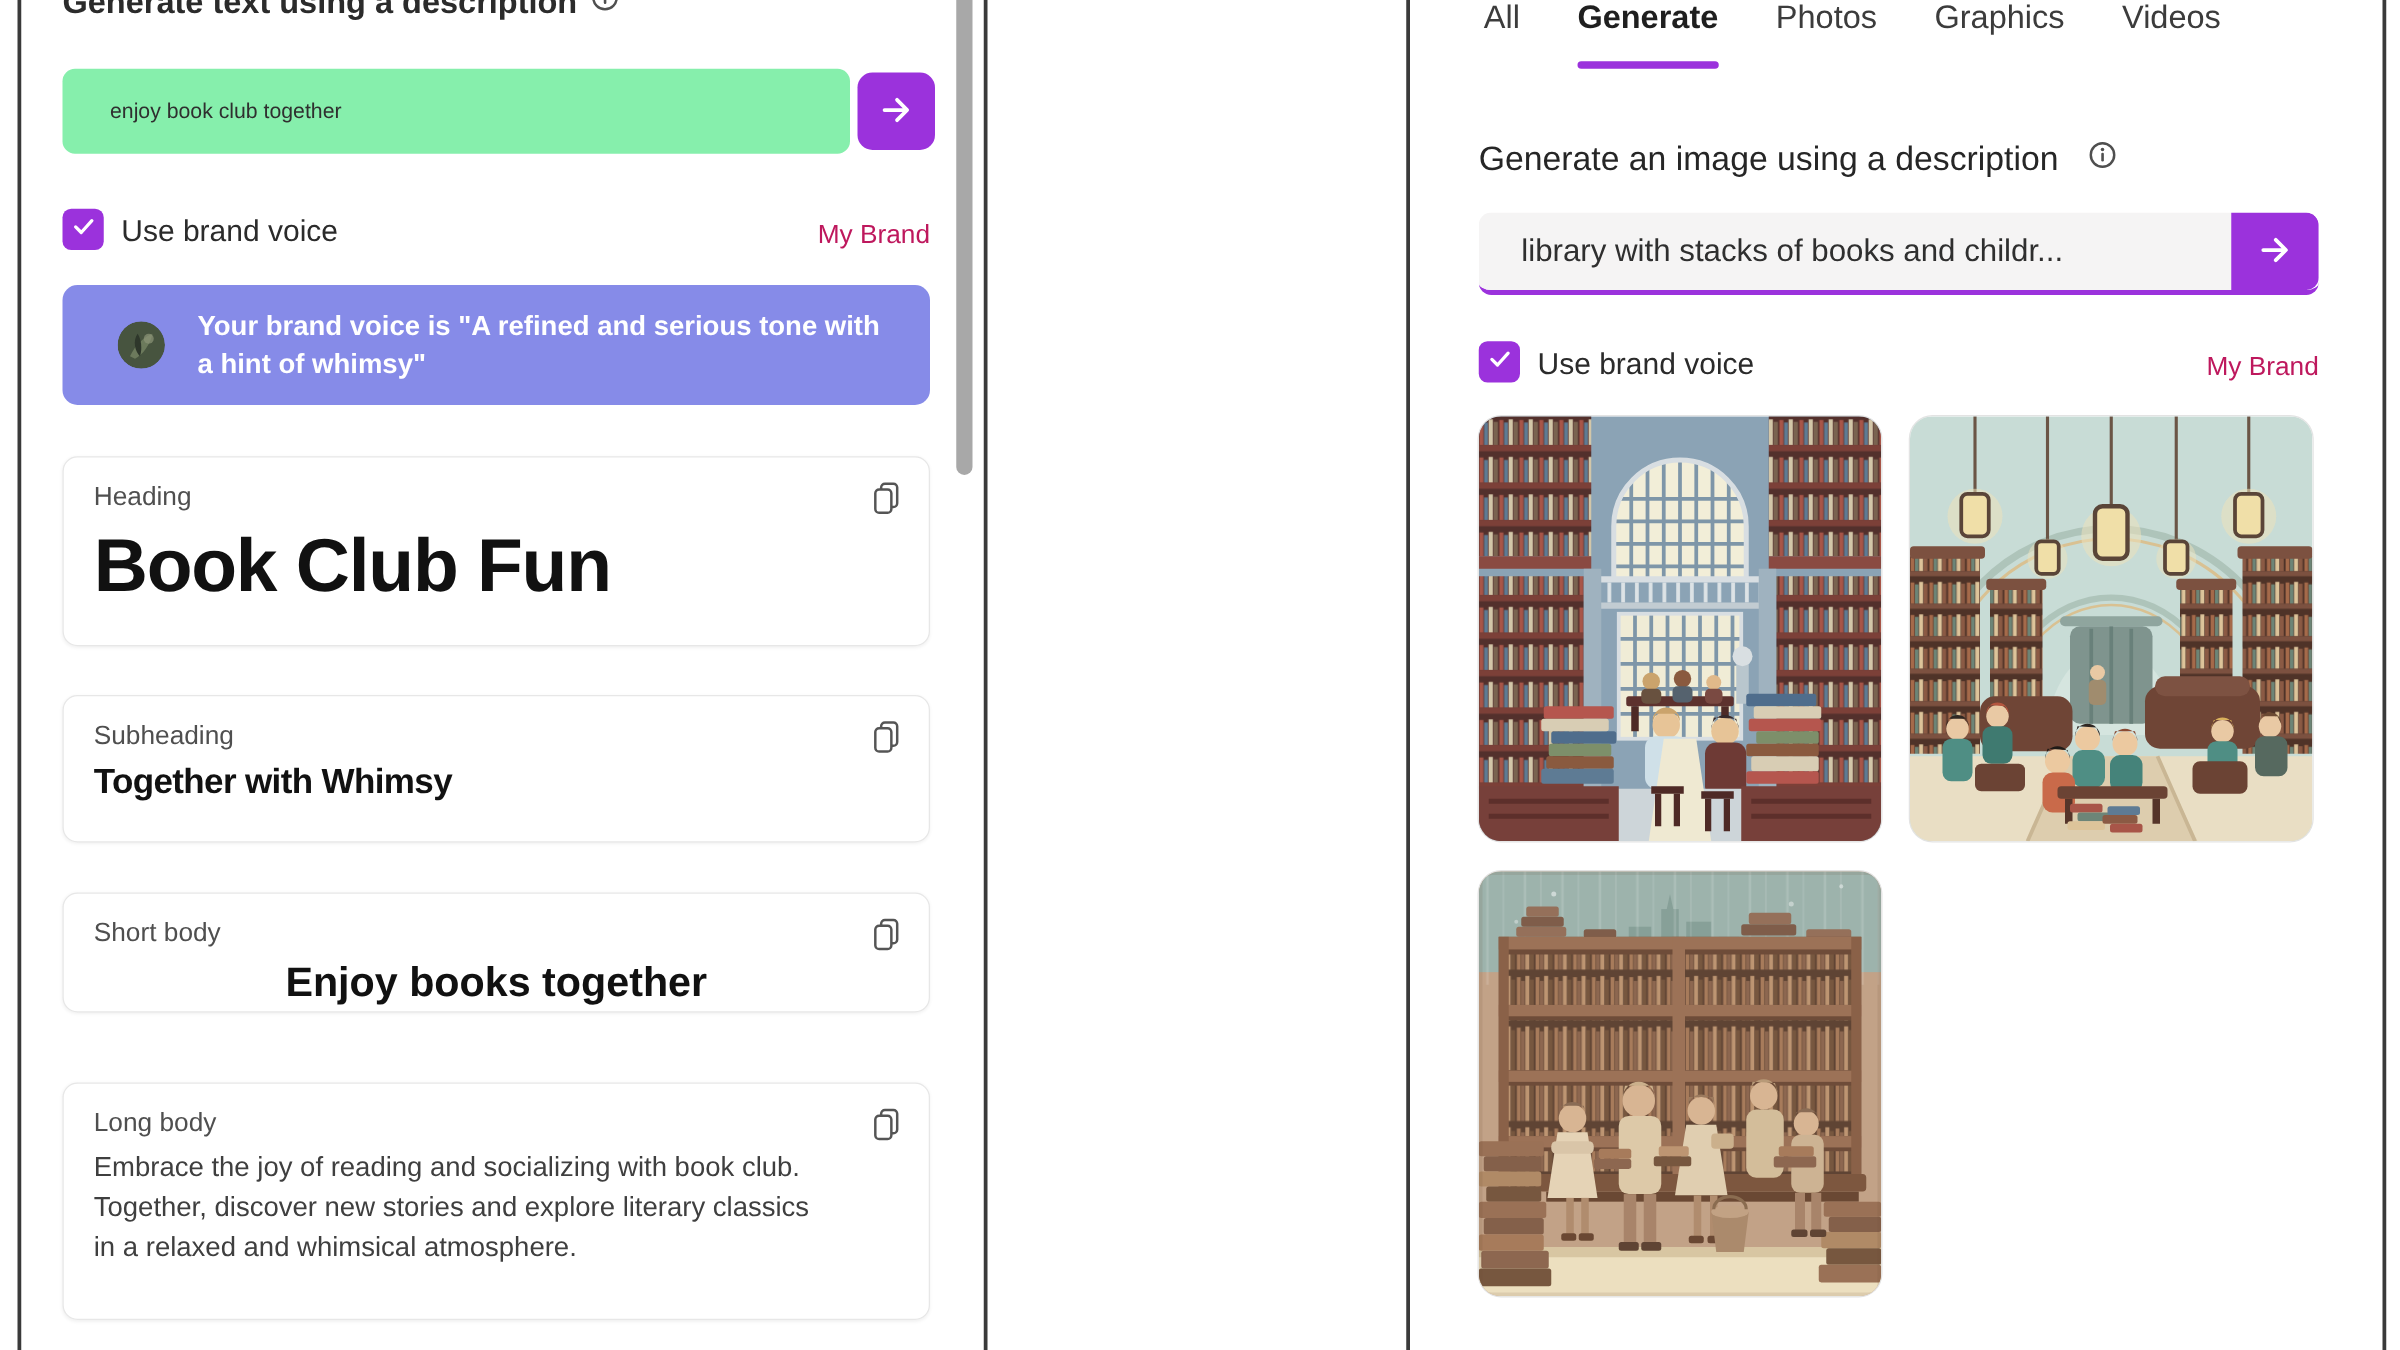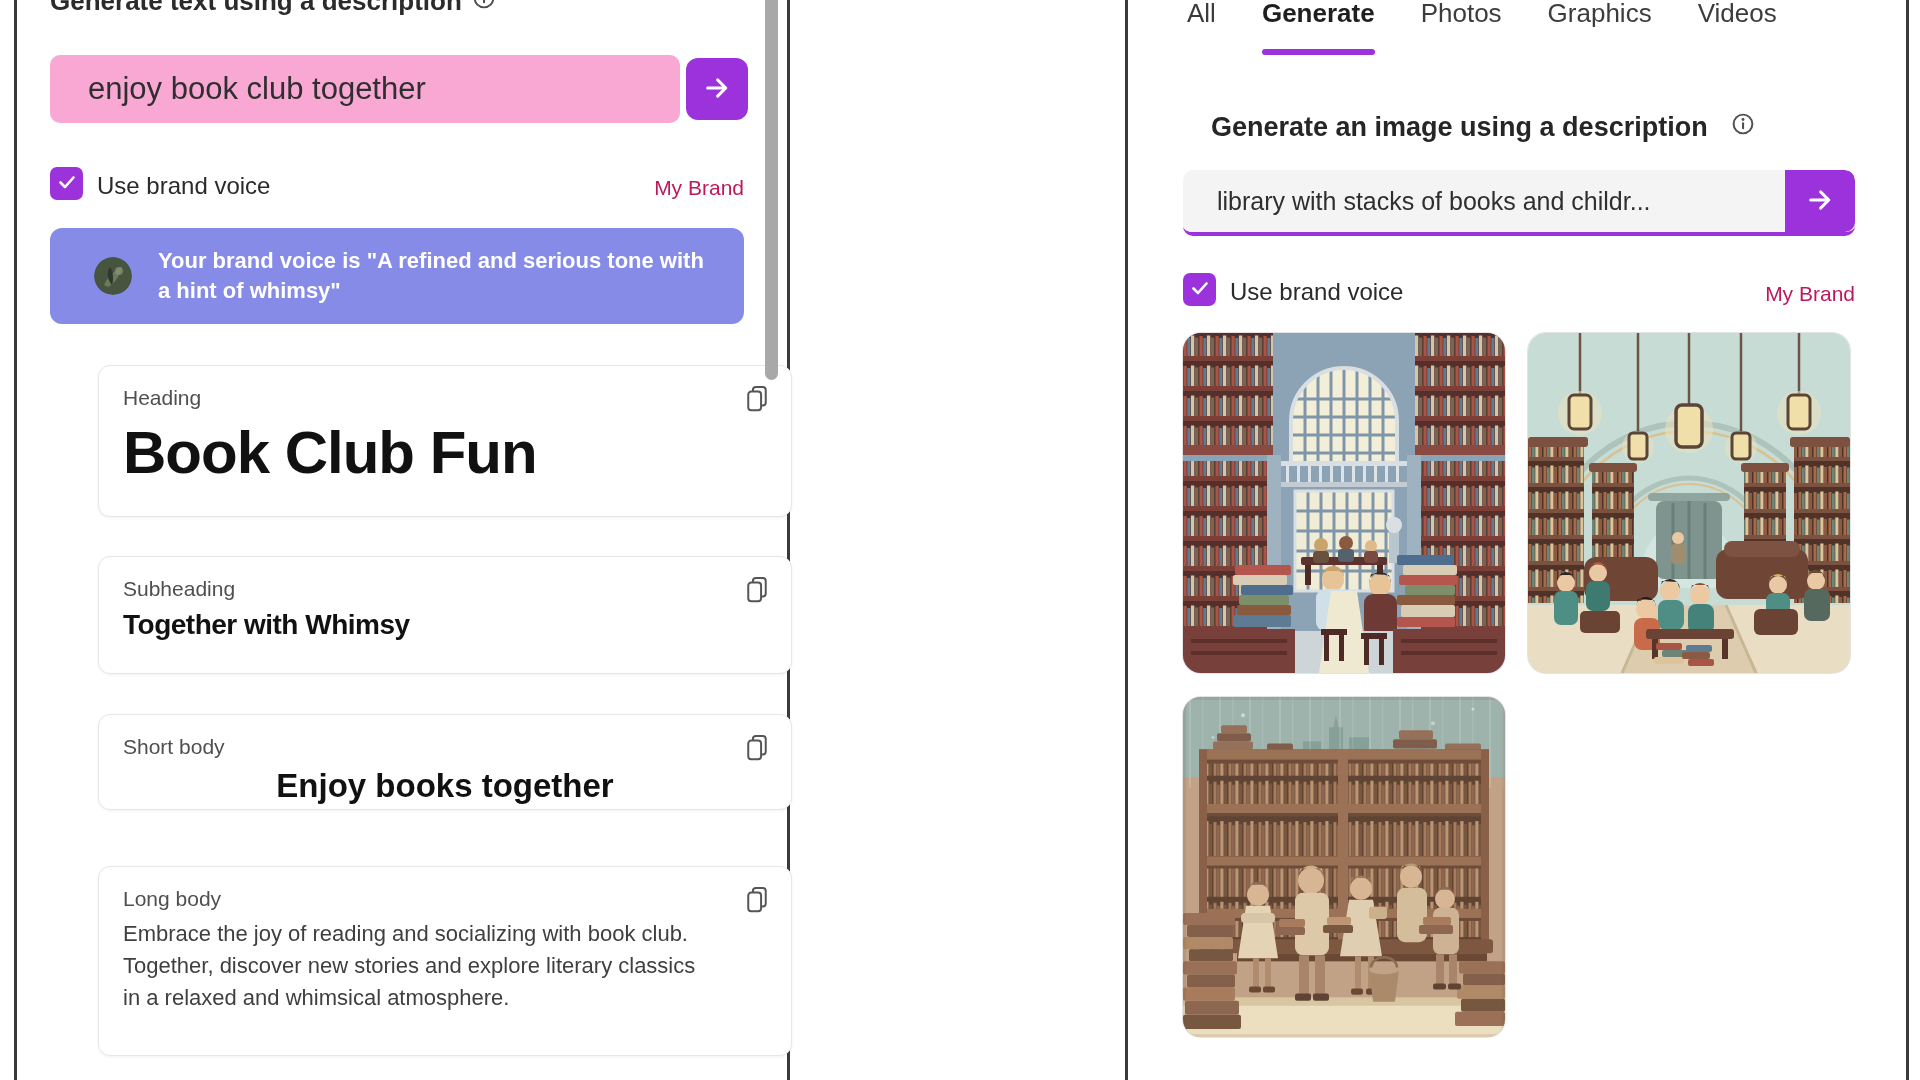"enjoy book club together" .prompt-field { background: #f9a8d4 -> #86efac; font-size: 31px -> 17px }
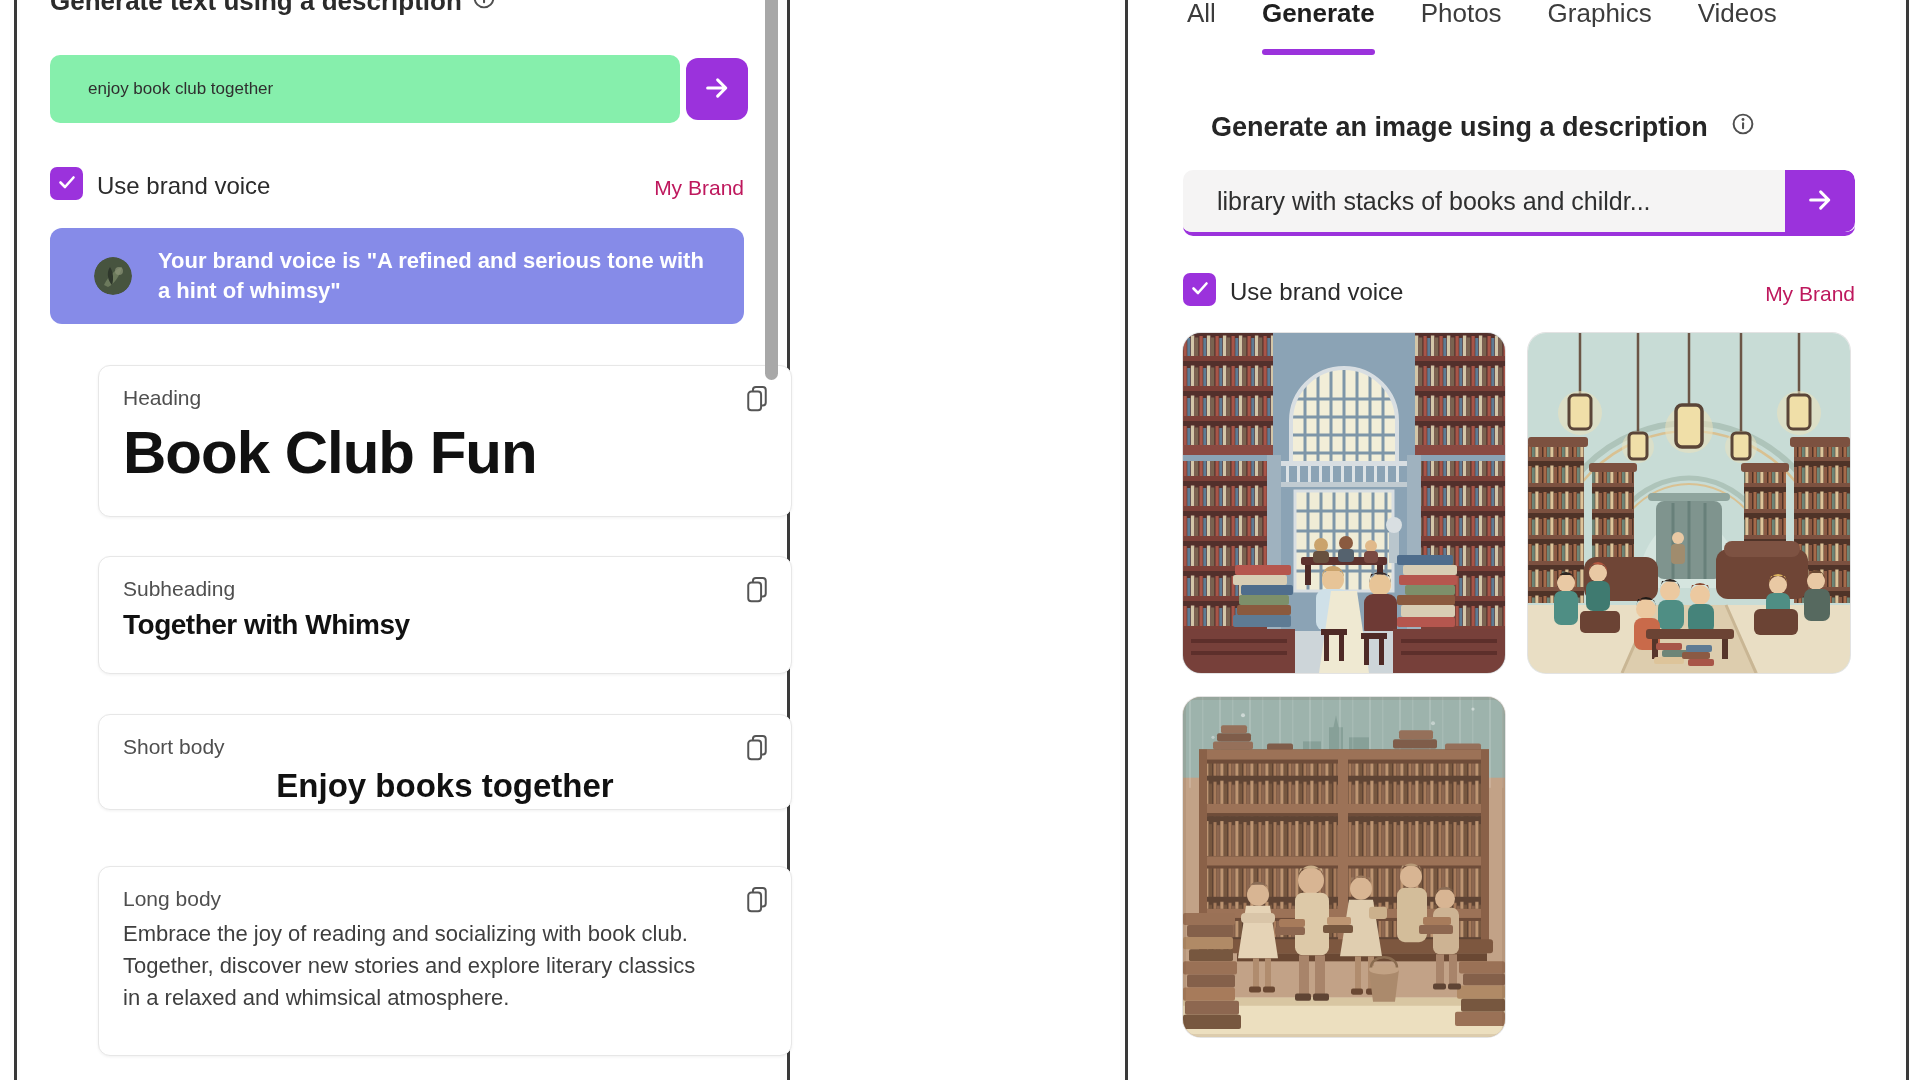"Generate an image using a" .rp-title { font-weight: 700 -> 400; margin-left: 28px -> none }
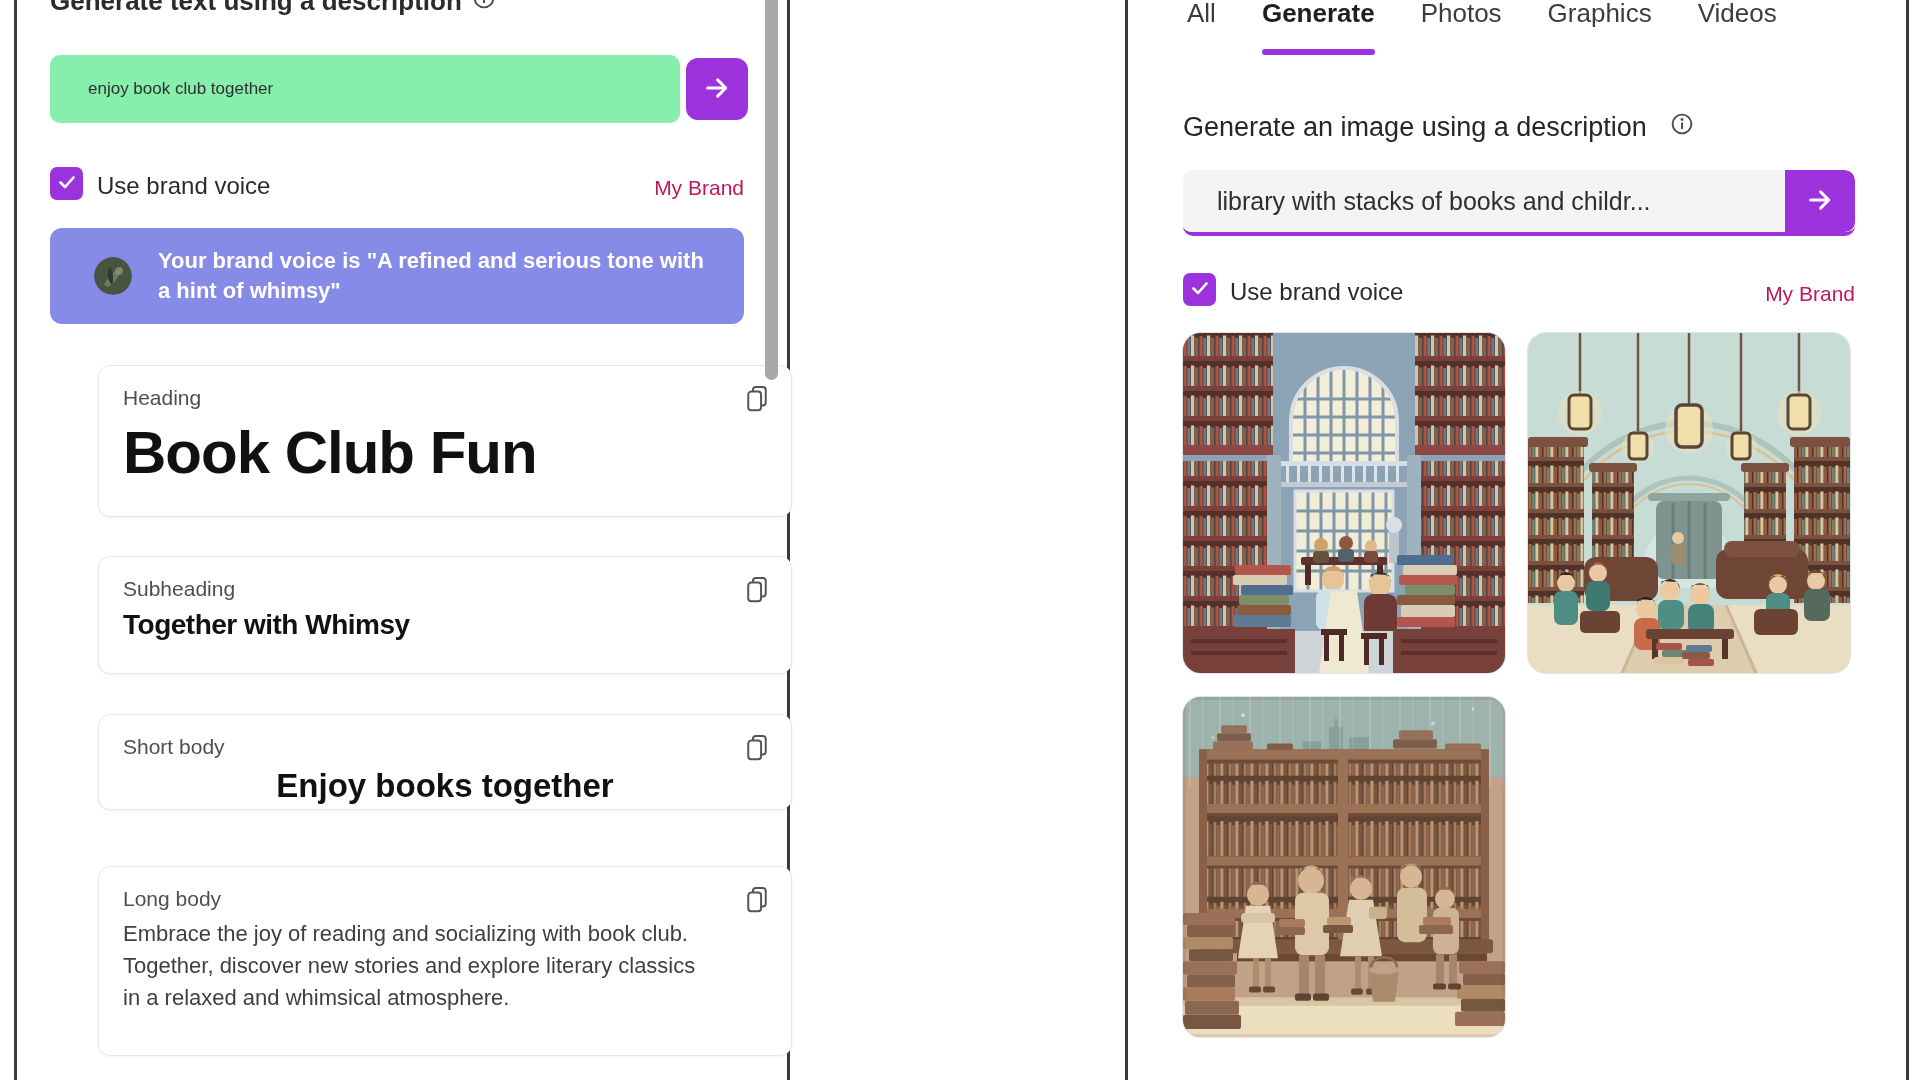"Heading" .card { margin-left: 48px -> none }
